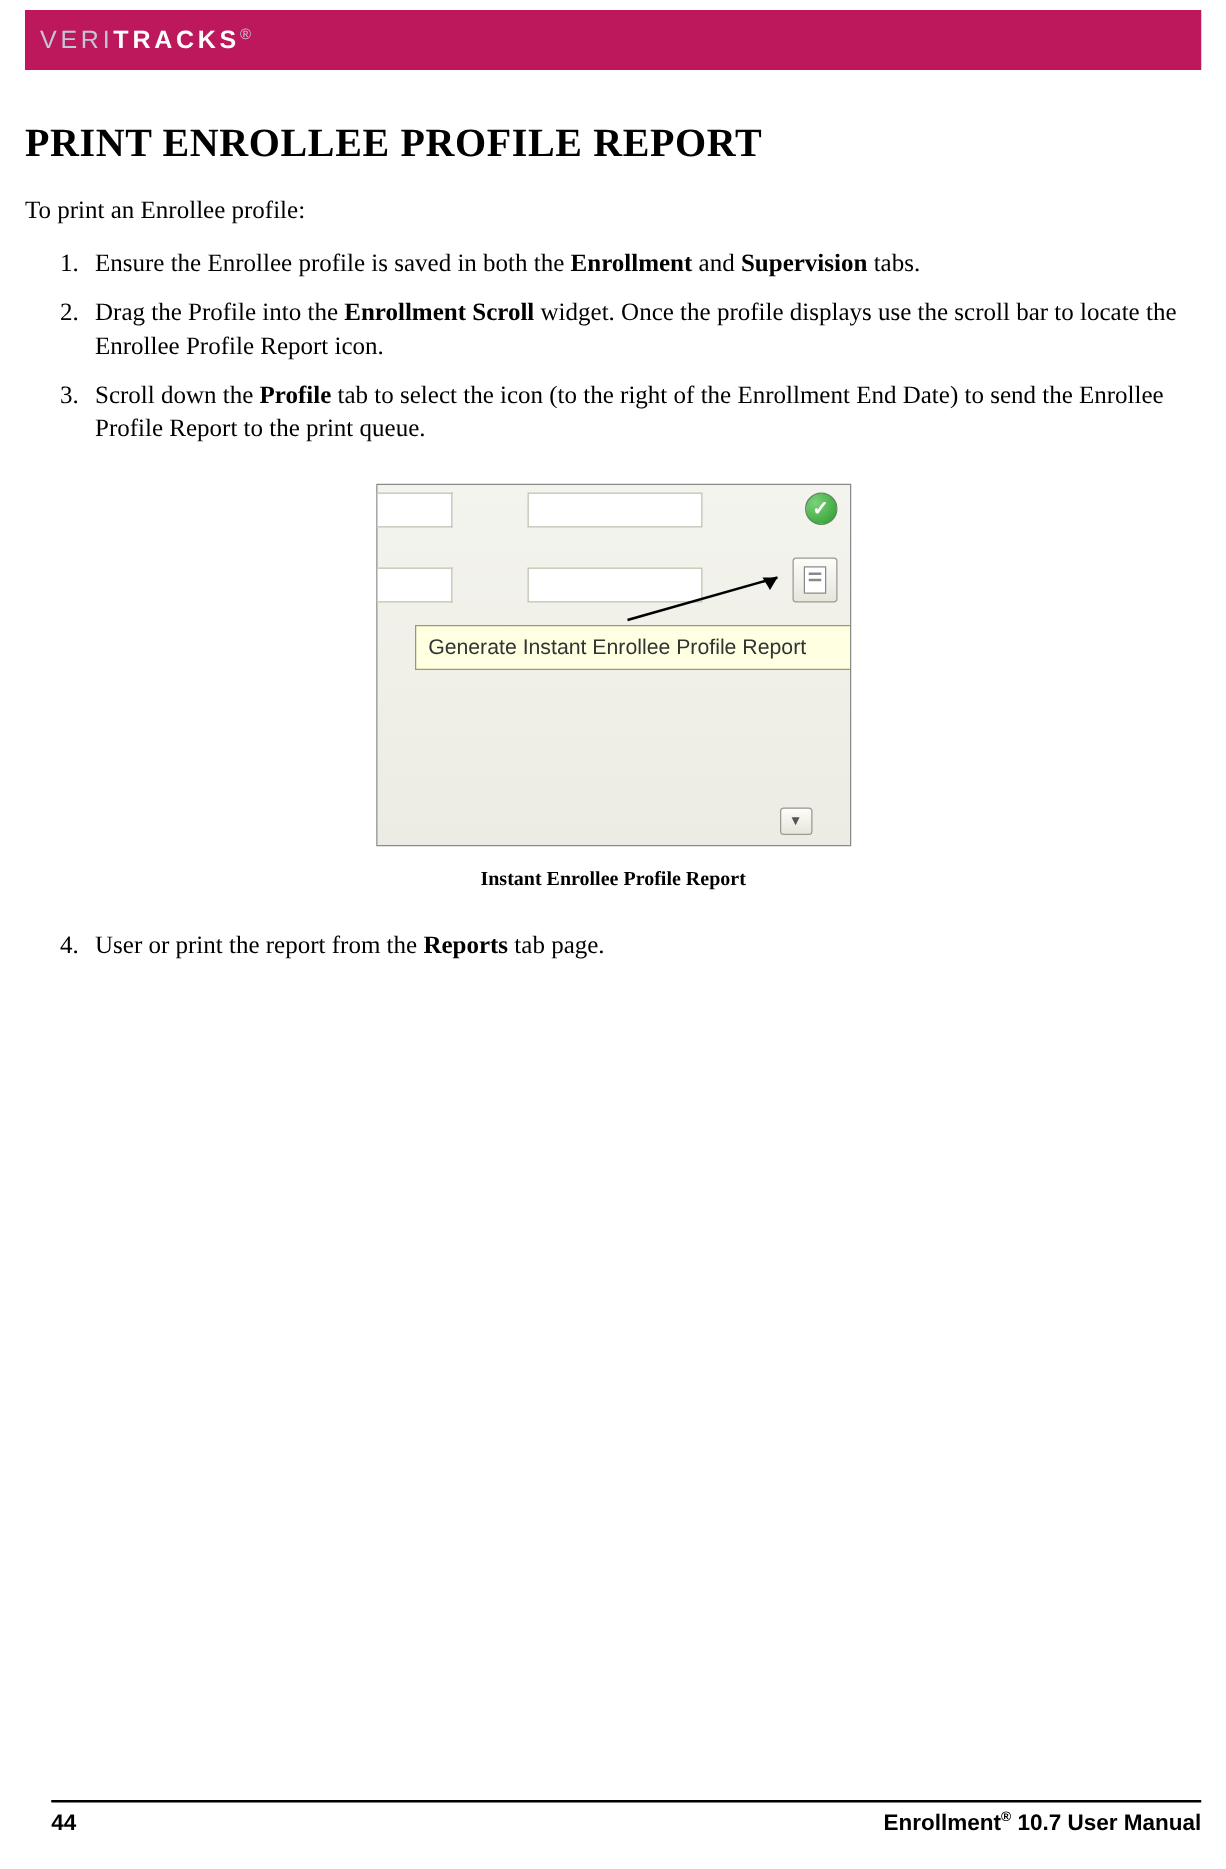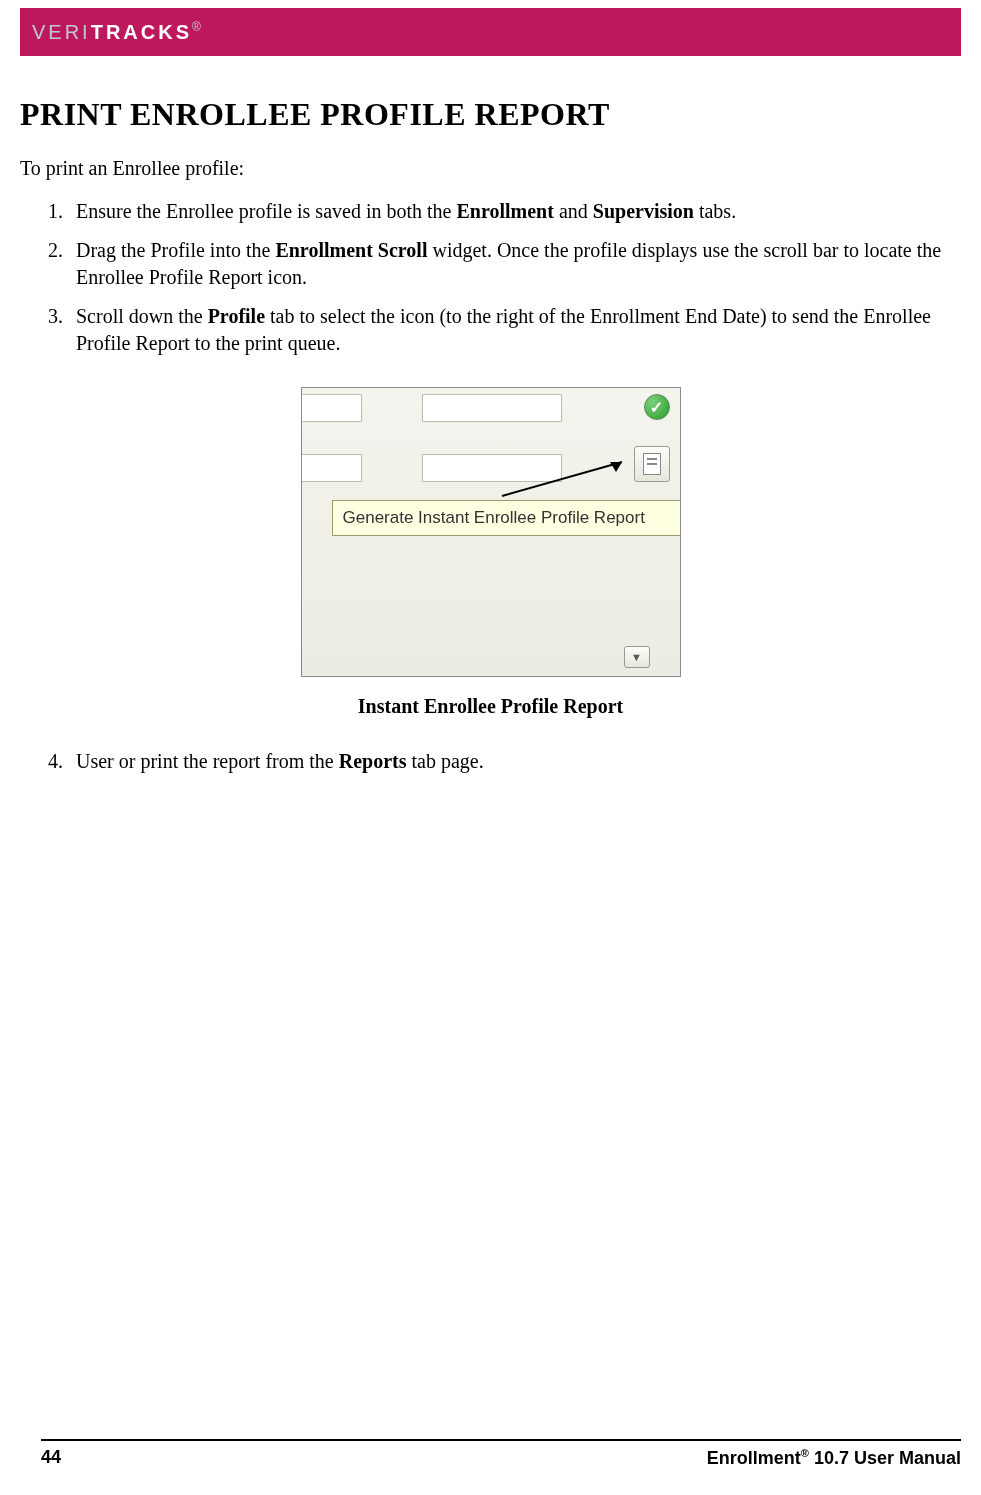"Instant Enrollee Profile Report" .caption { font-size: 20px -> 16px }
